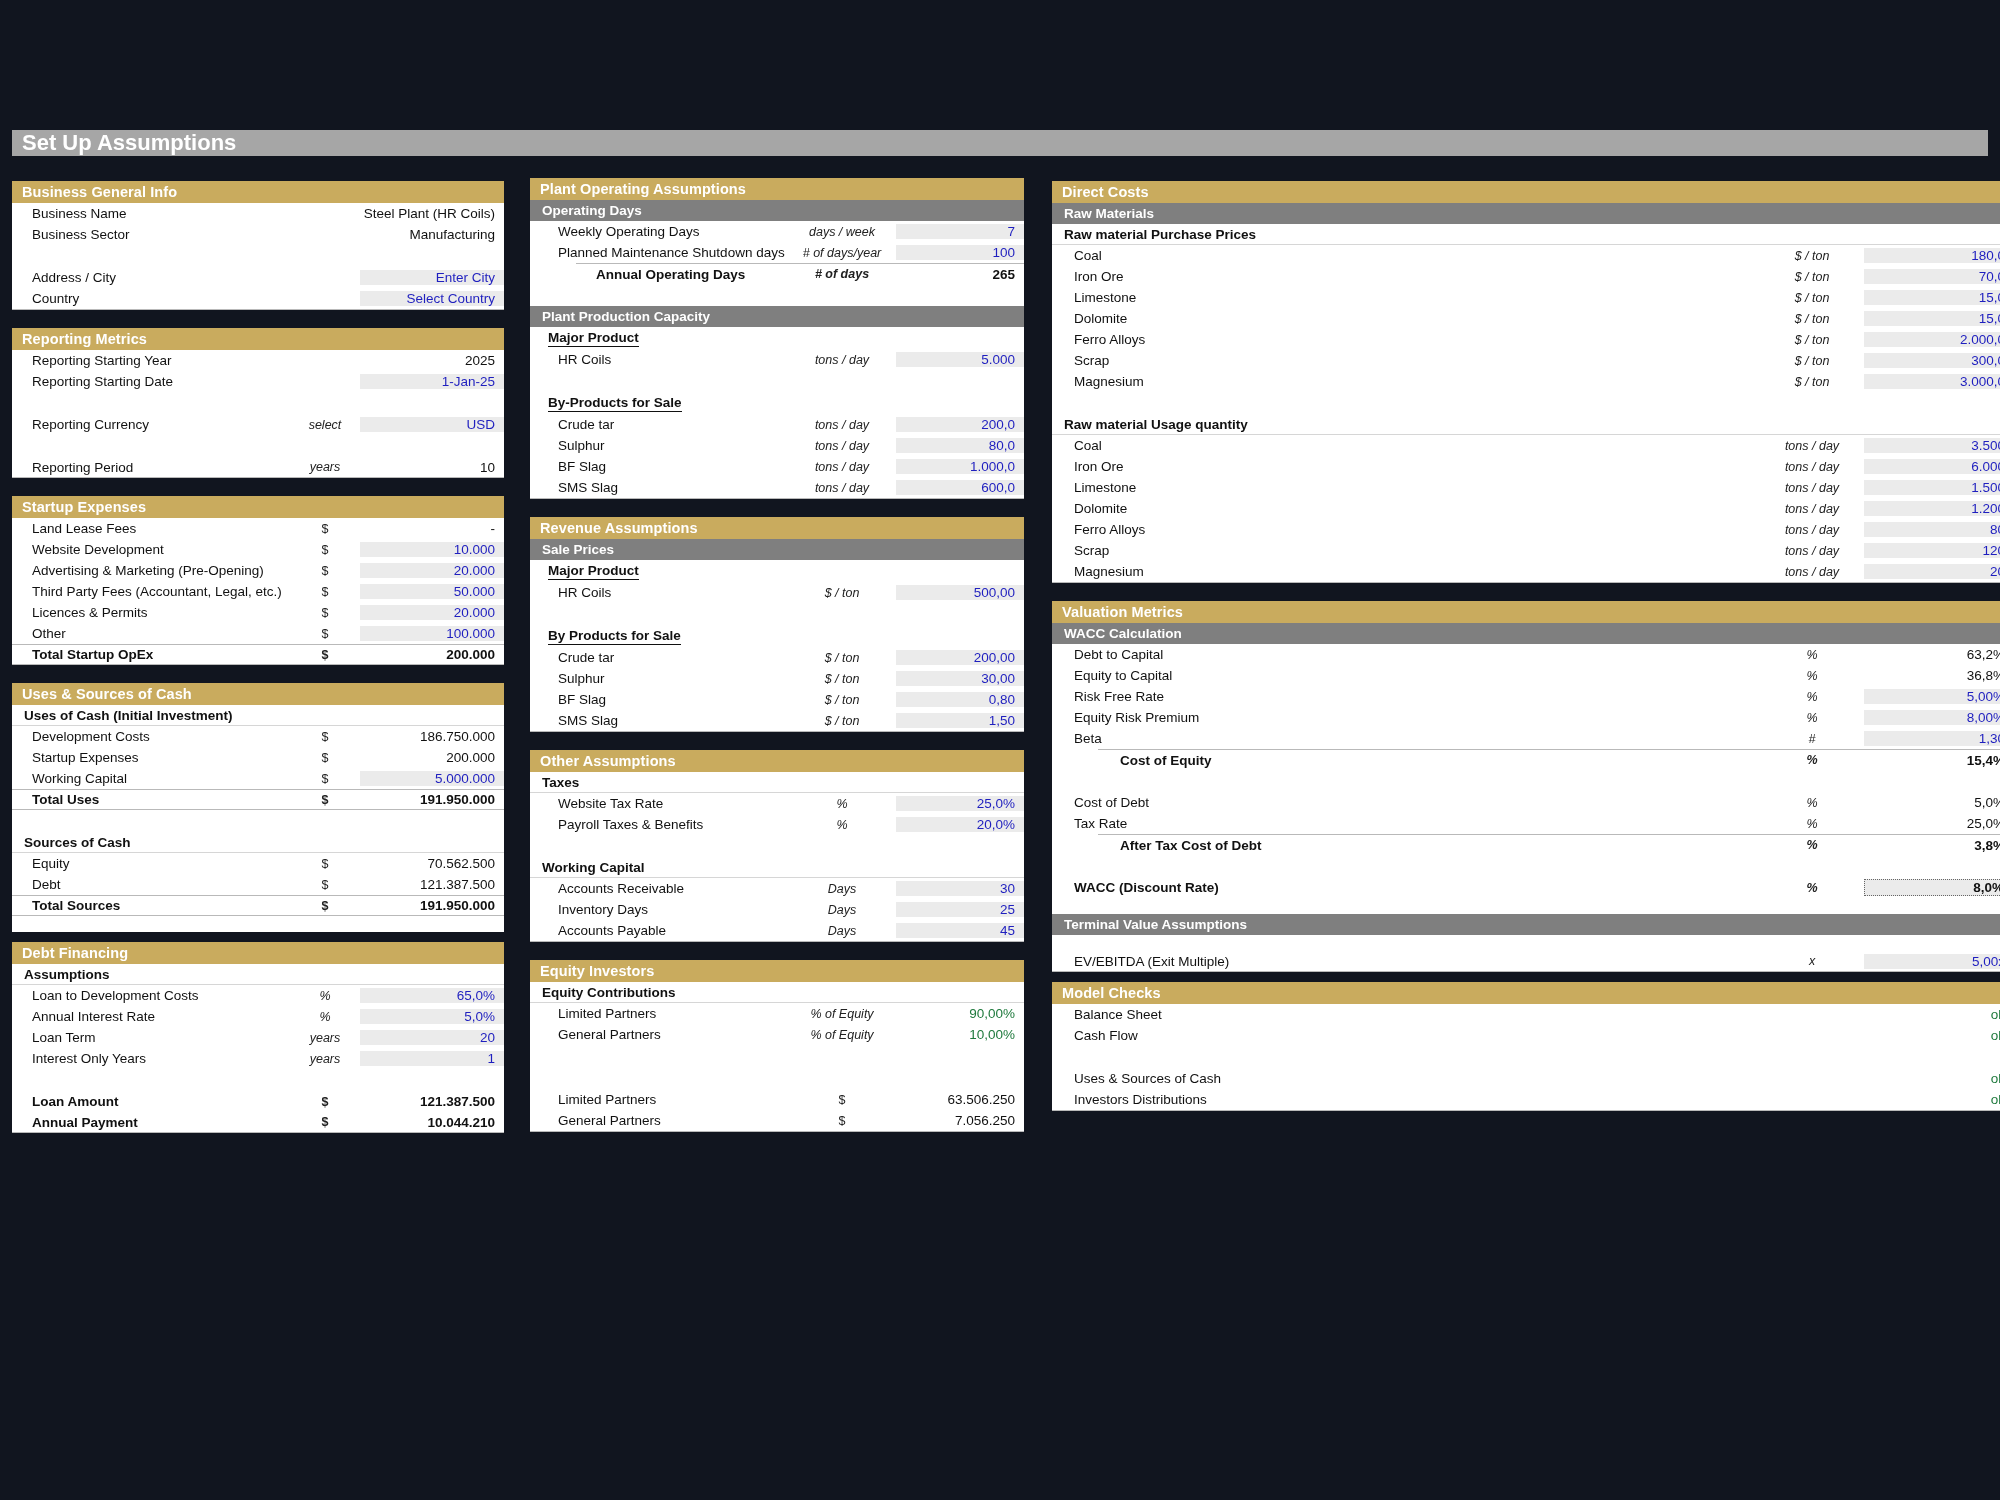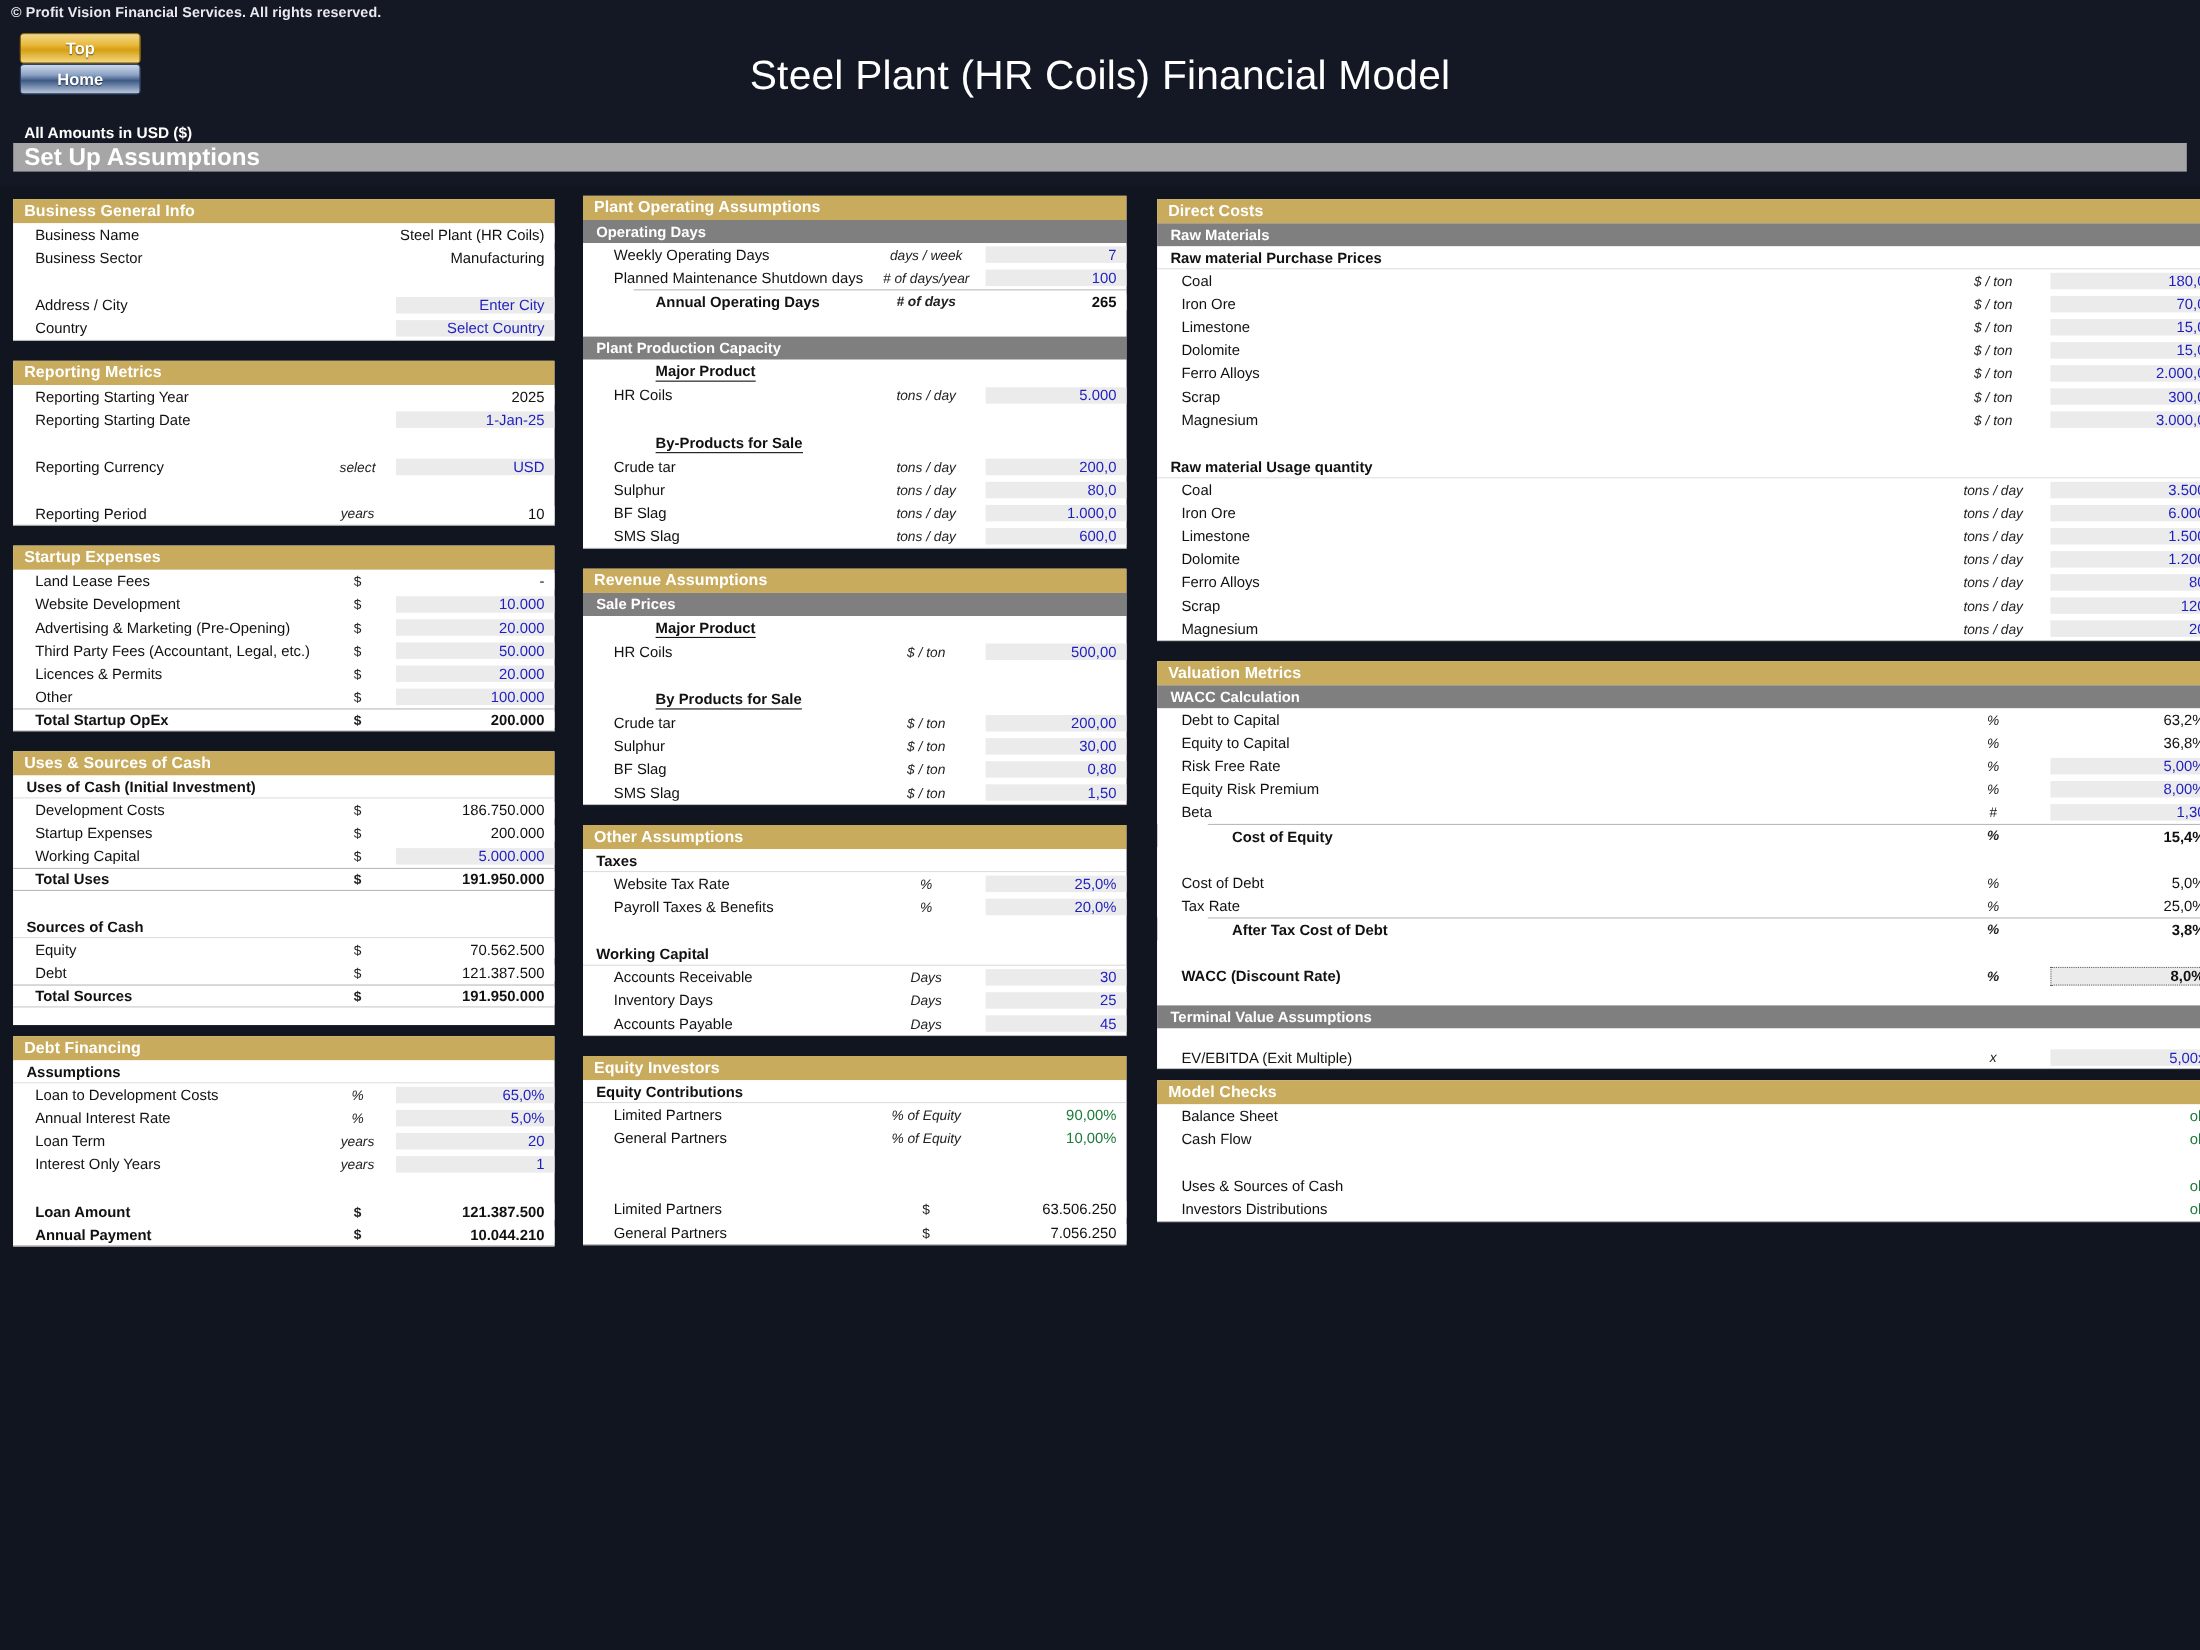"© Profit Vision Financial Services." div.topband { html: <div> <div>© Profit Vision Financial Services. All rights reserved.</div> <div>Top</div> <div>Home</div> <div>Steel Plant (HR Coils) Financial Model</div> <div>All Amounts in USD ($)</div> </div> -> none }
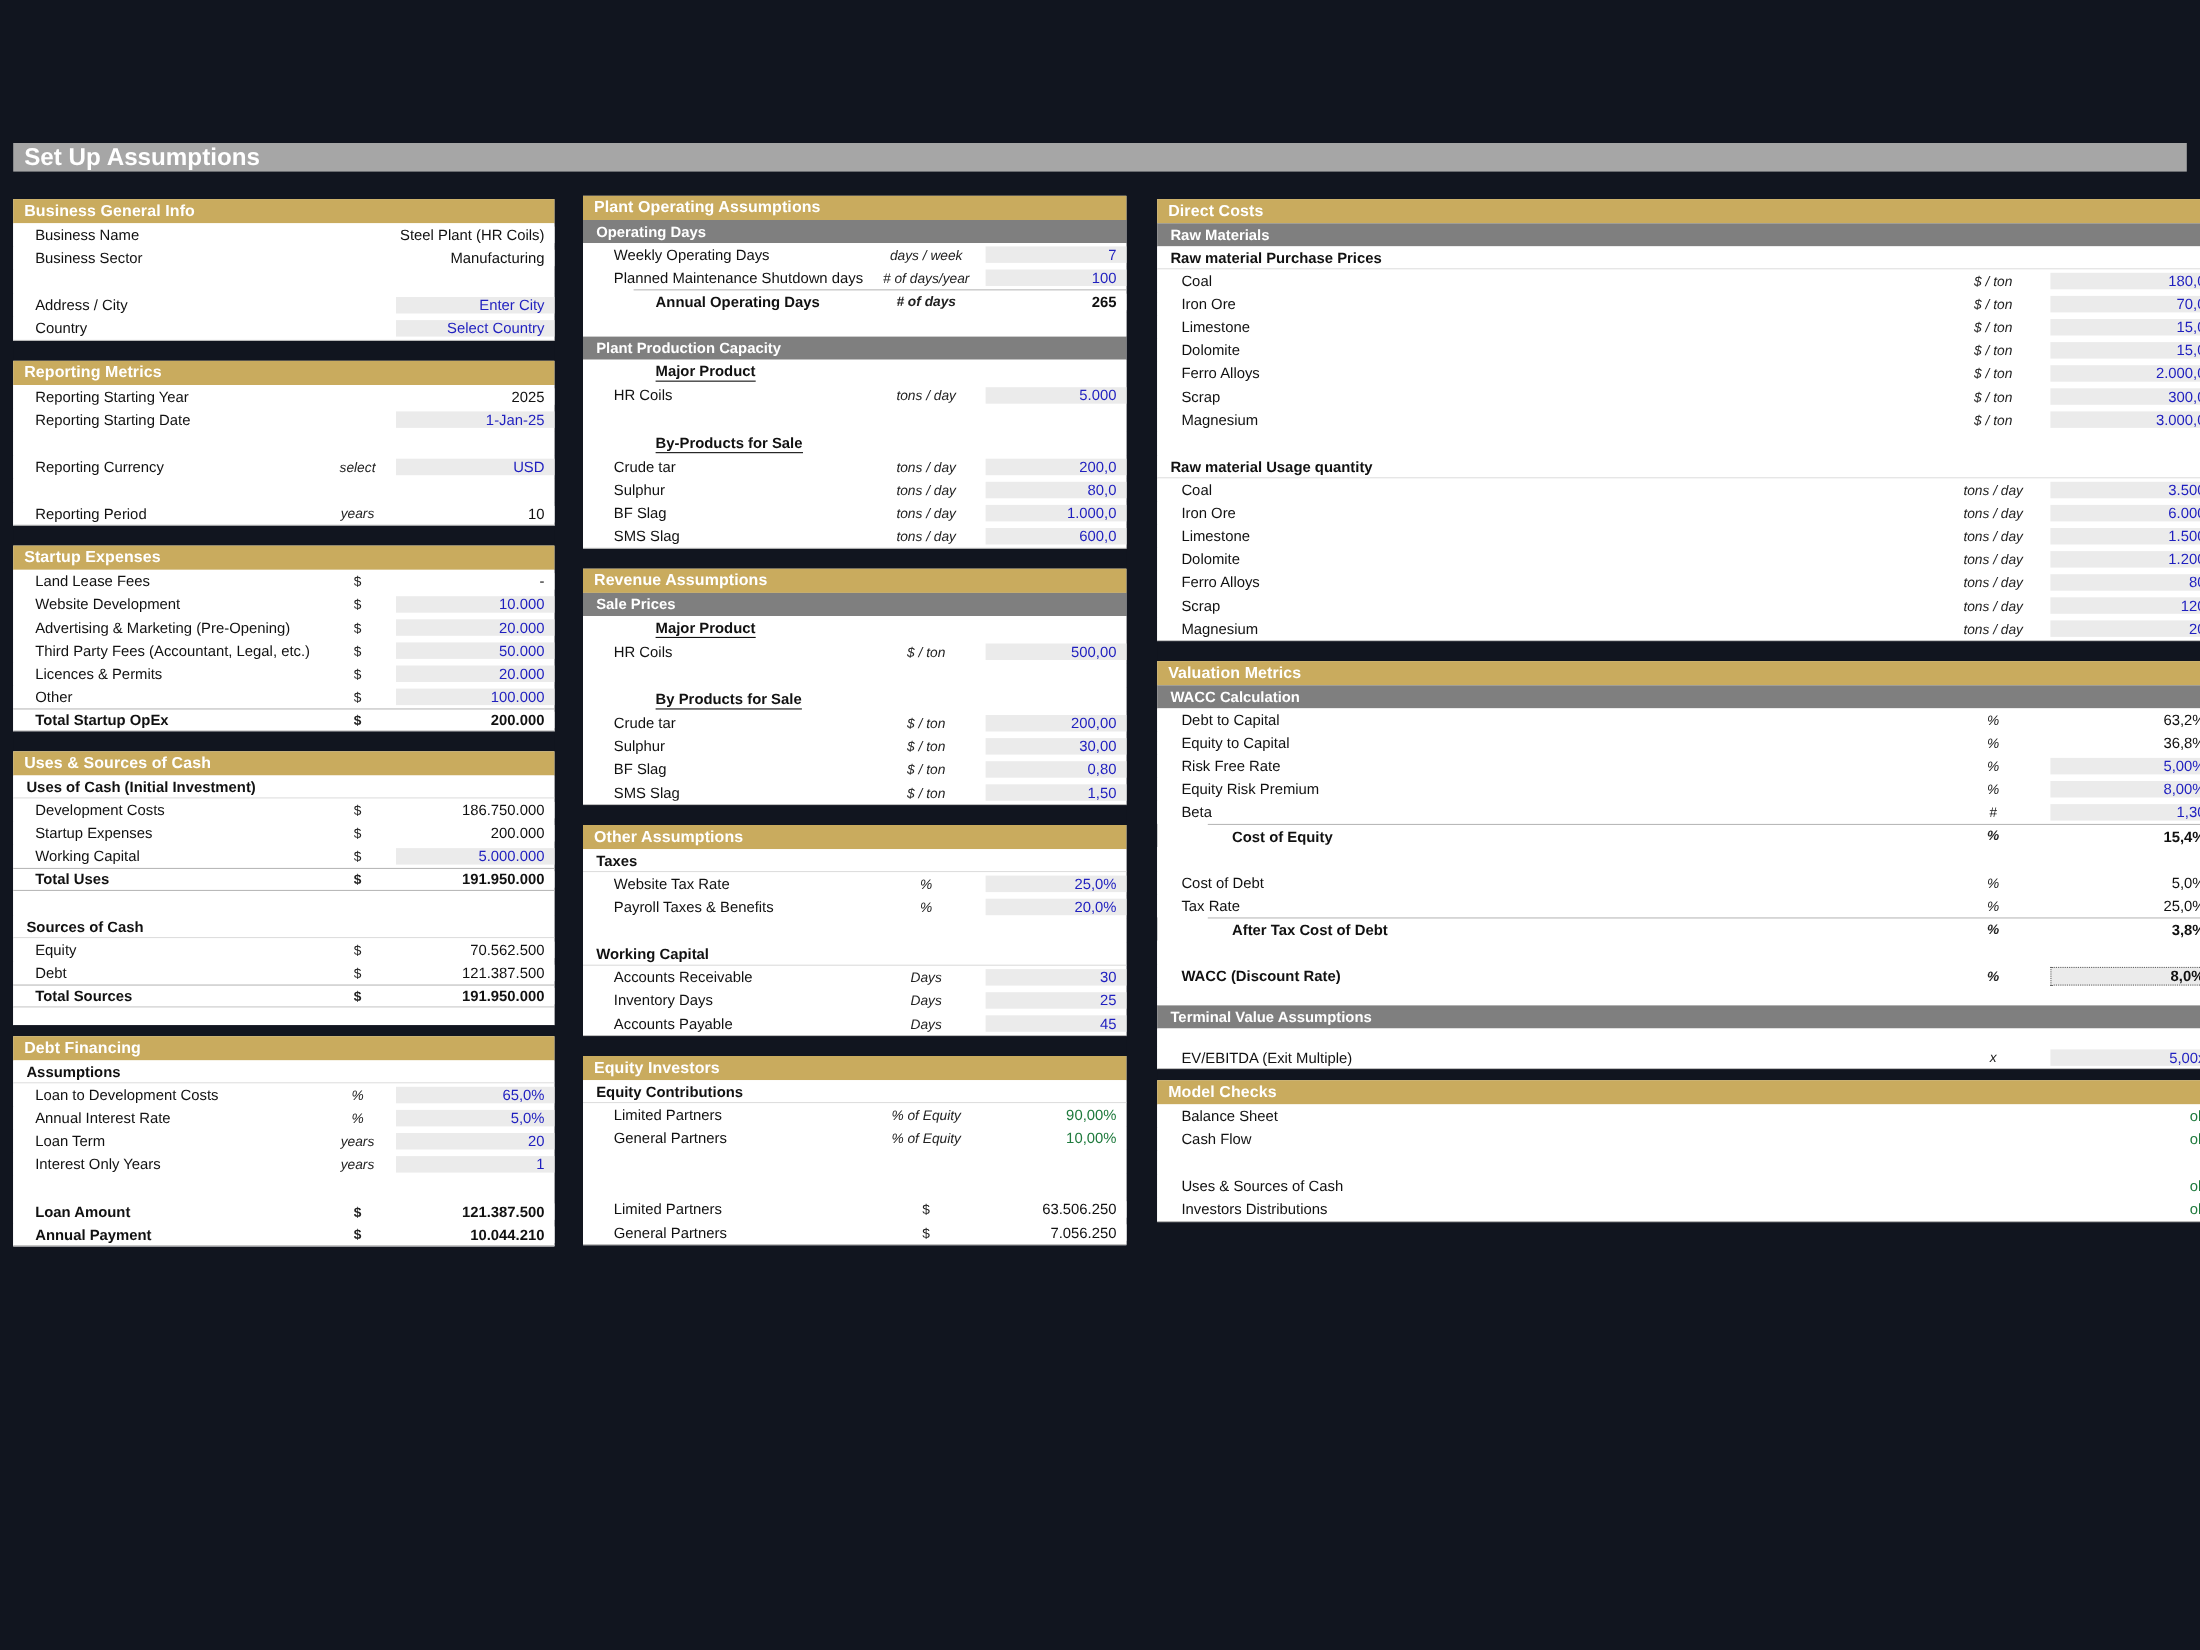"Major Product" .sub-ul span { margin-left: 48px -> none }
